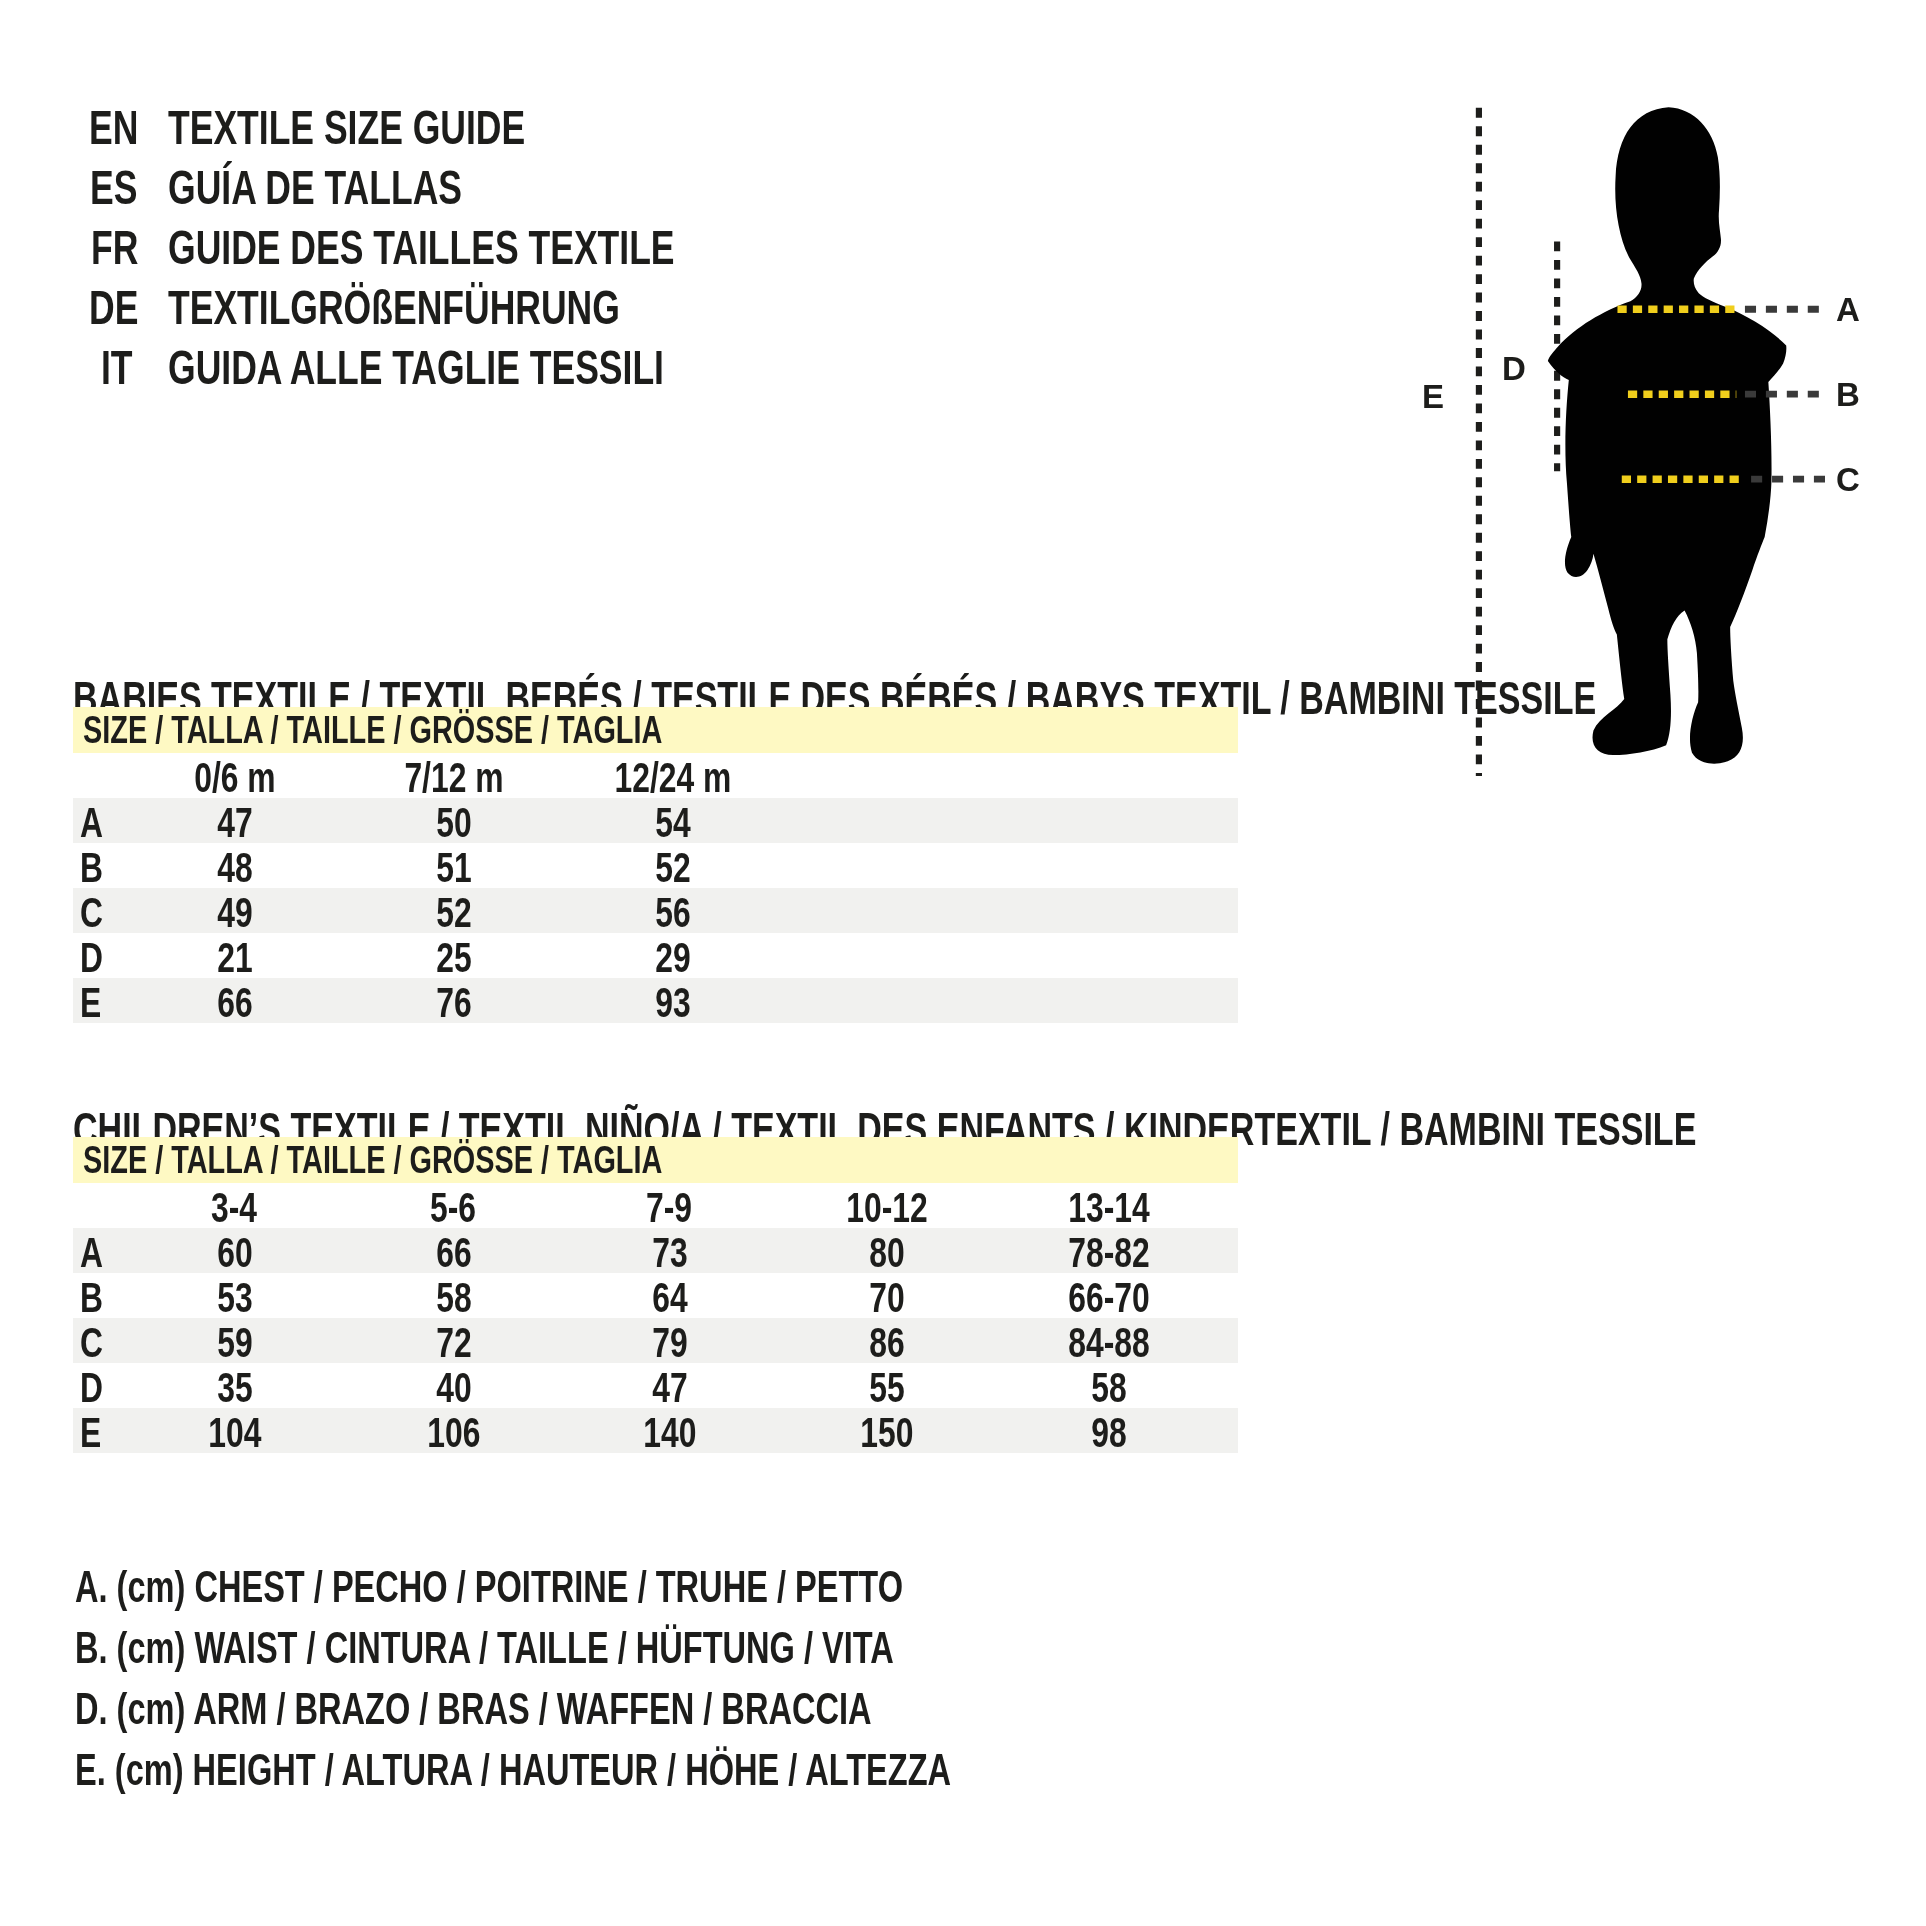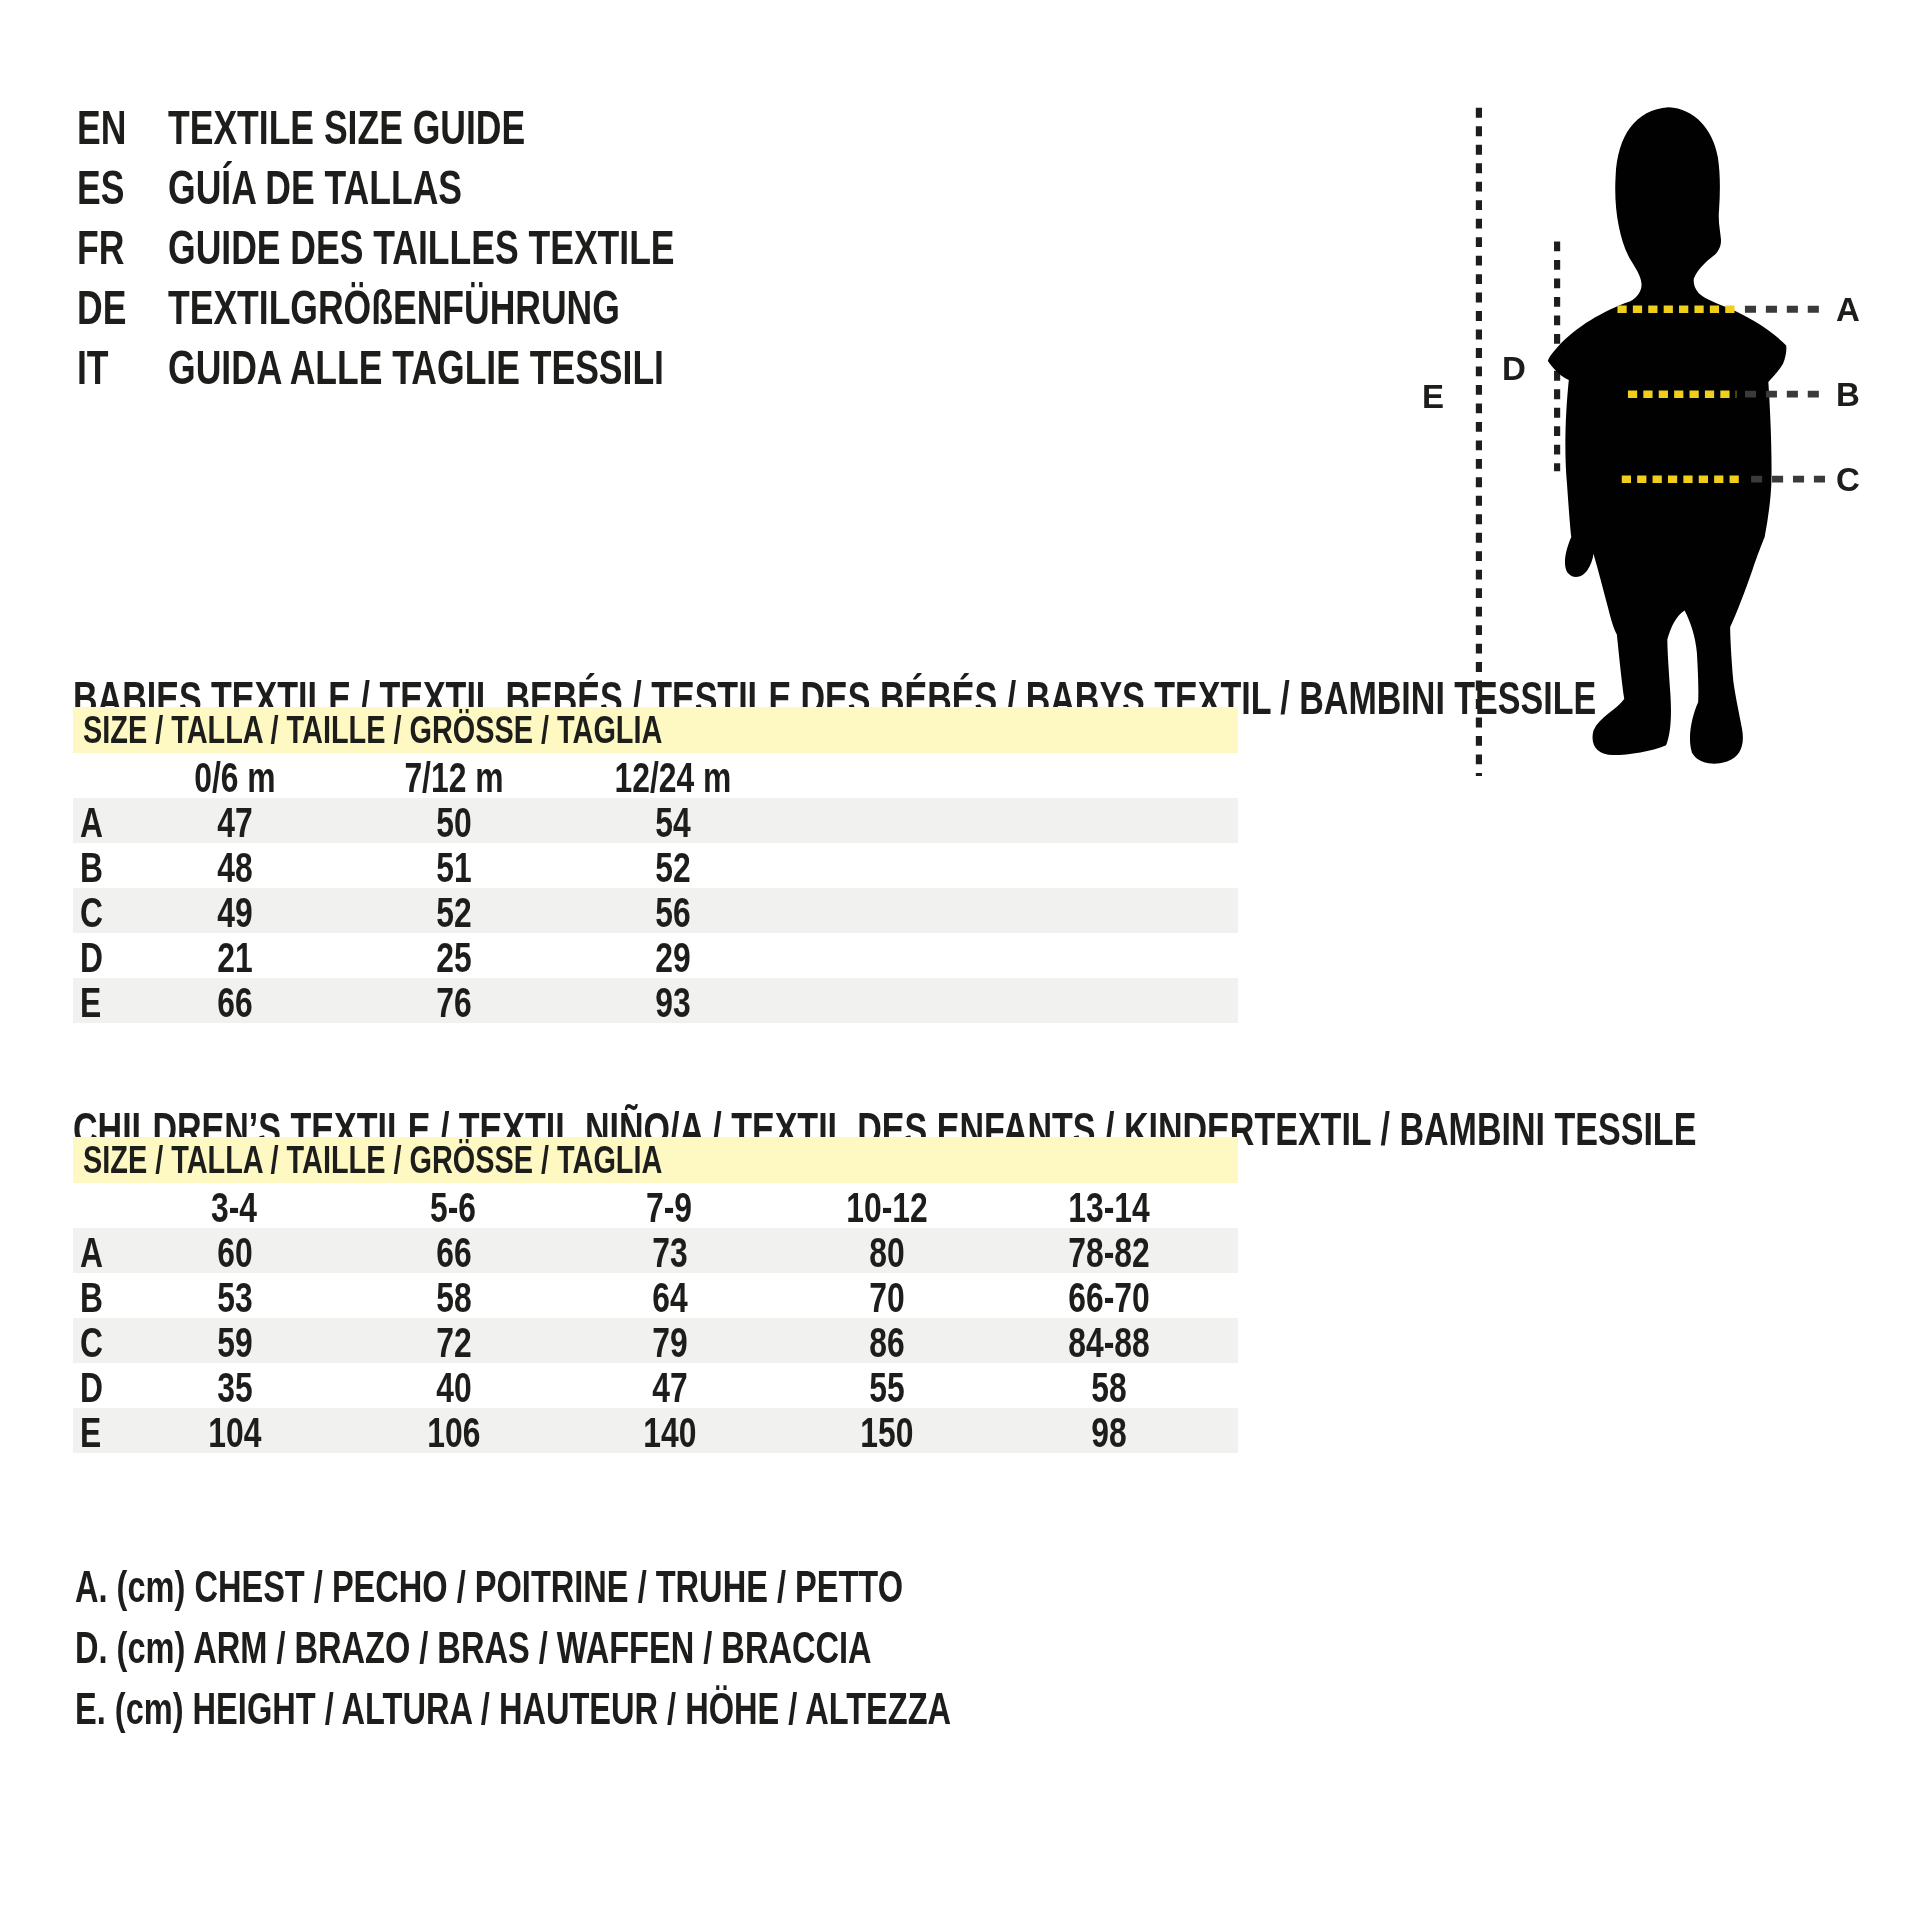"EN" .lang-code { text-align: none -> center }
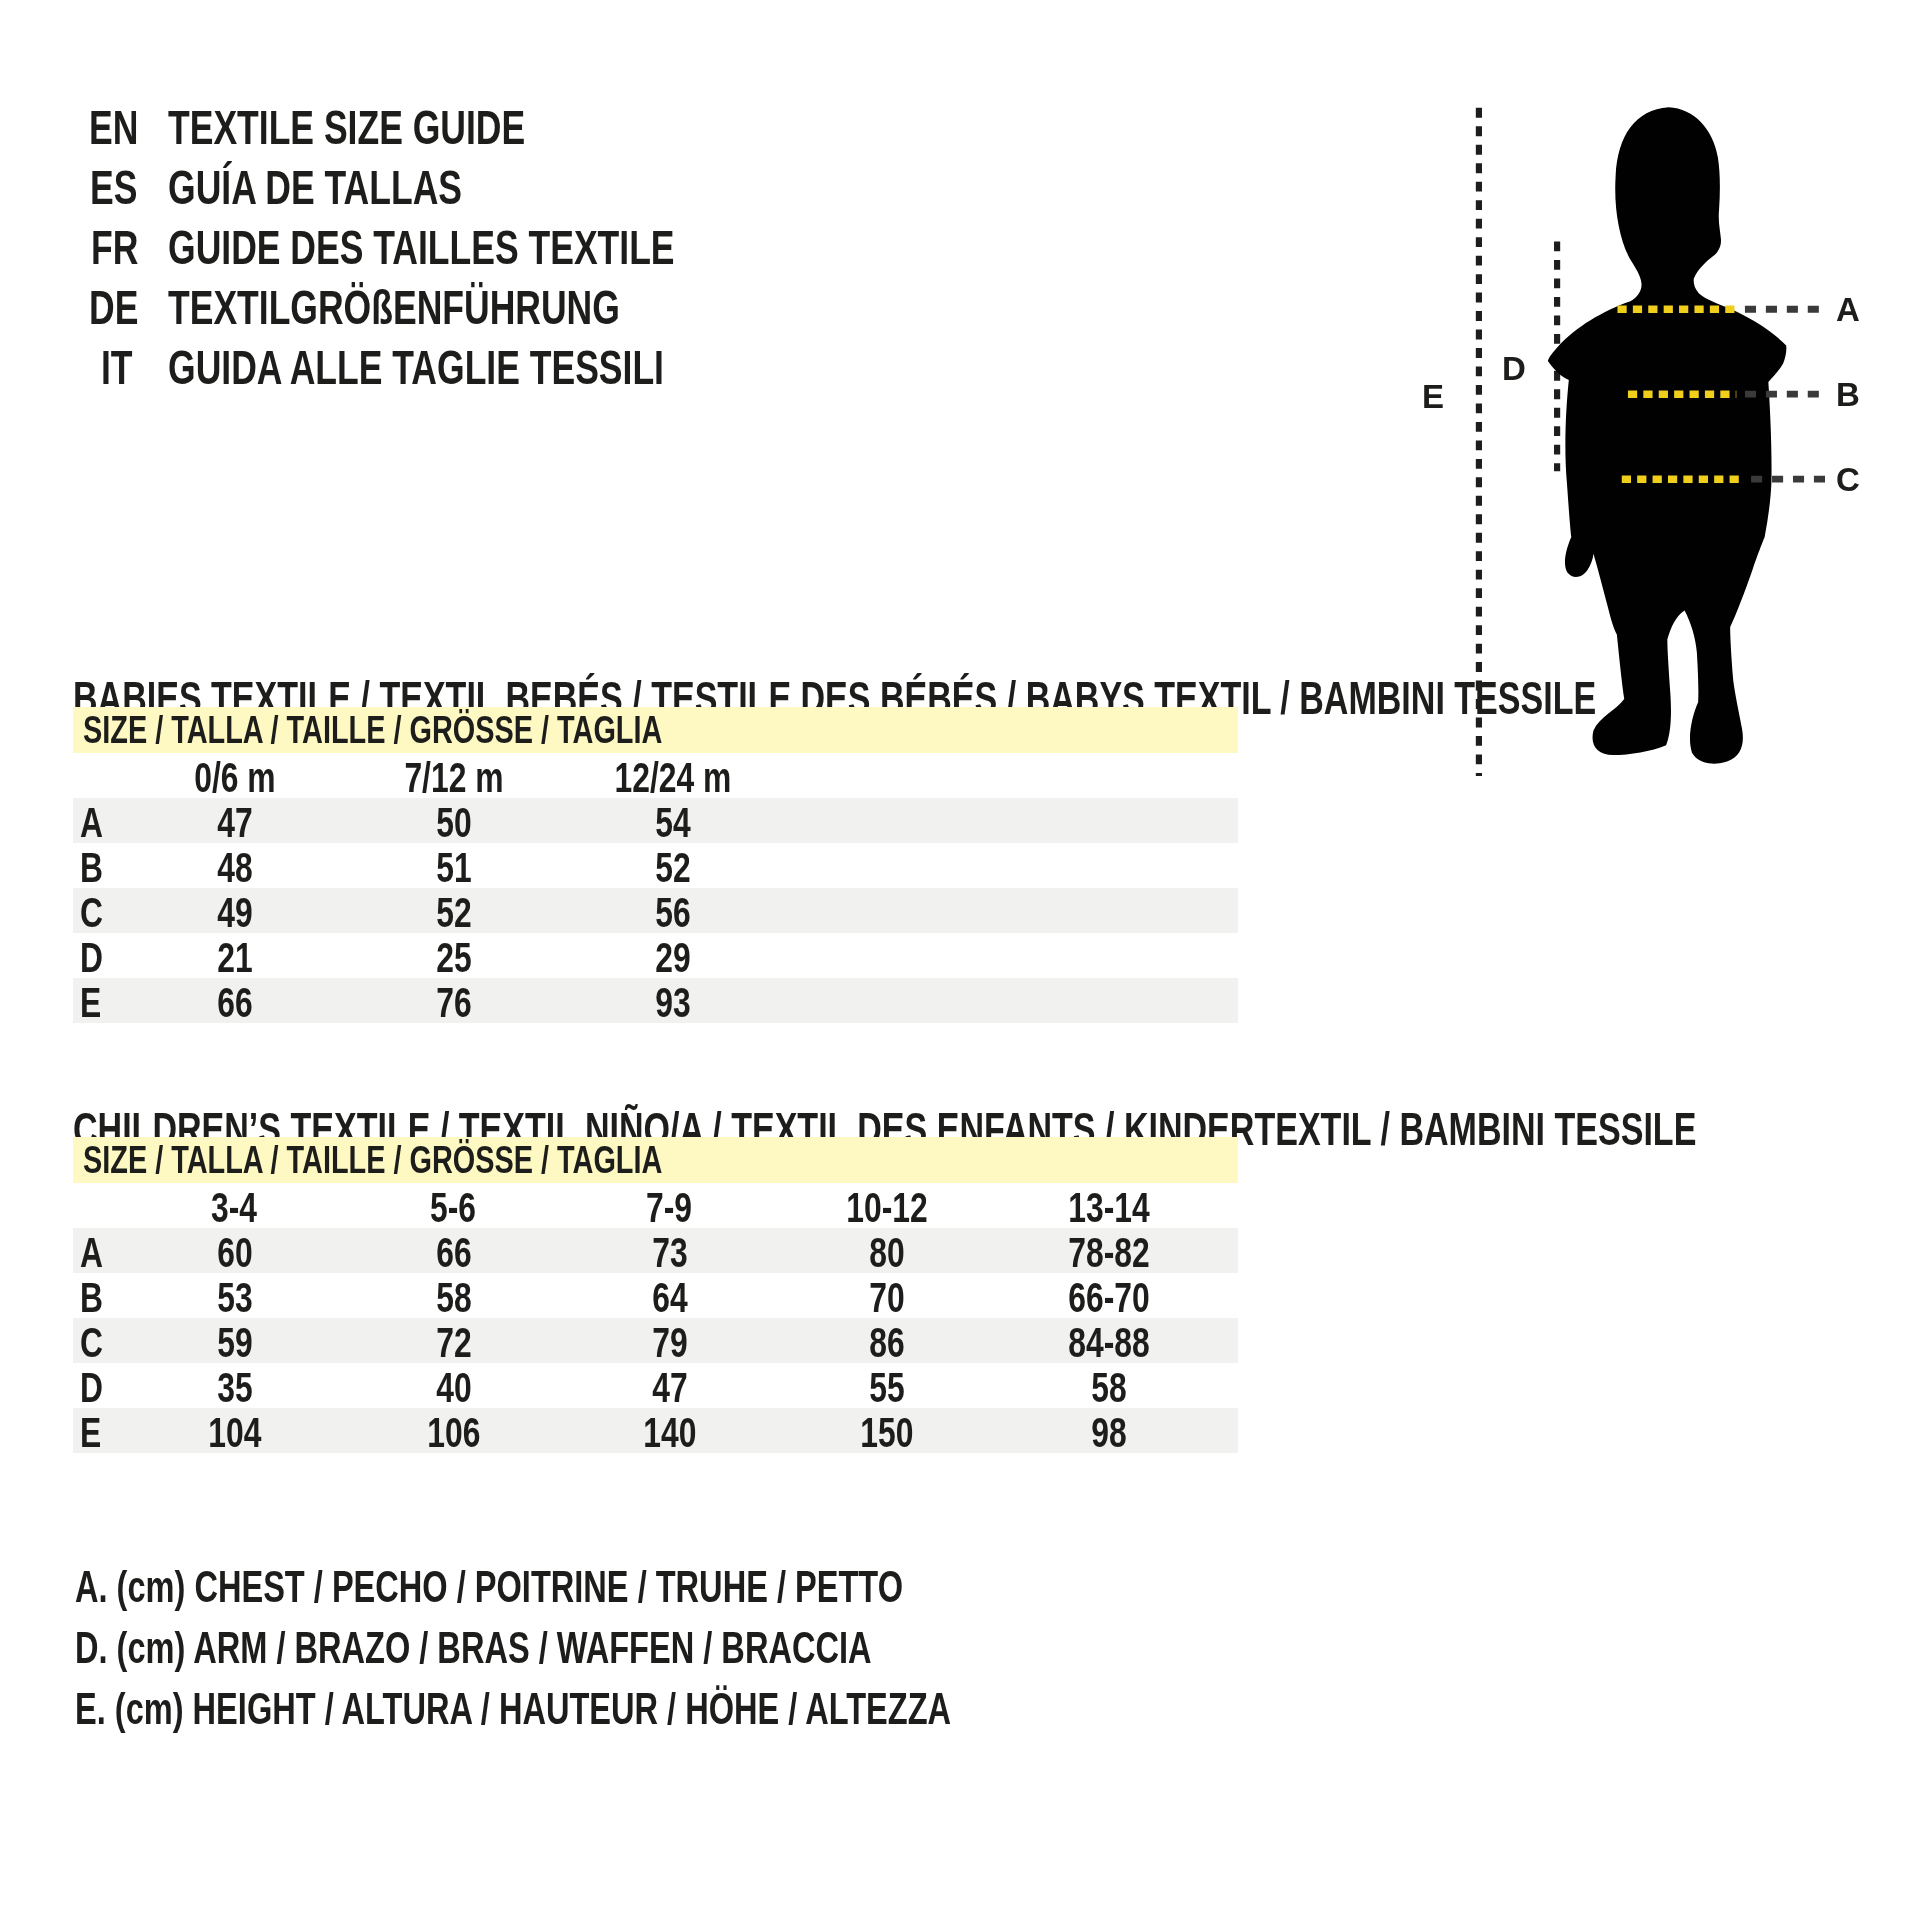"B. (cm) WAIST / CINTURA" div.legend-line { html: none -> <div> <span>B. (cm) WAIST / CINTURA / TAILLE / HÜFTUNG / VITA</span> </div> }
